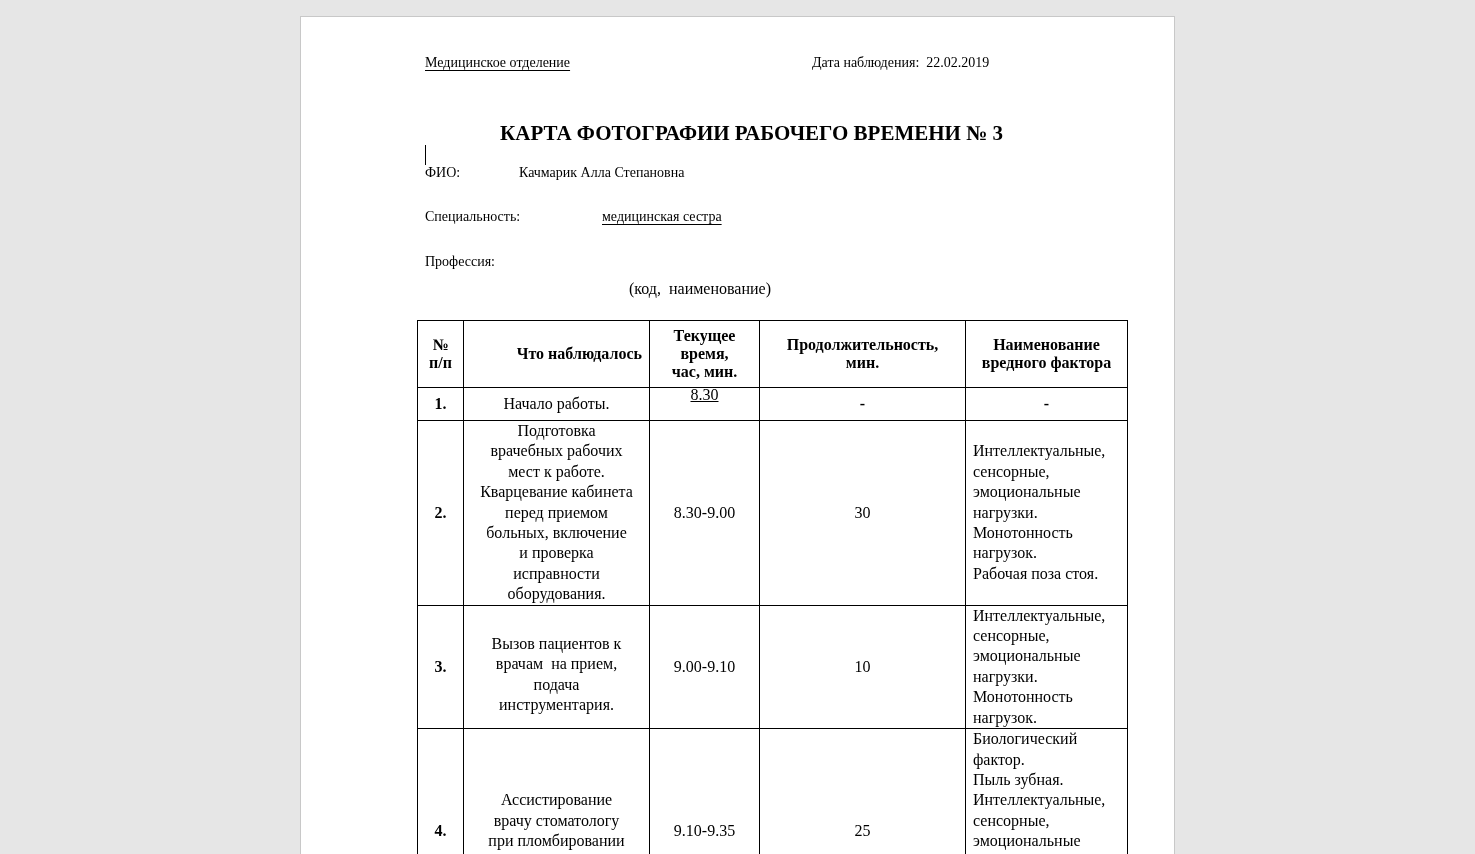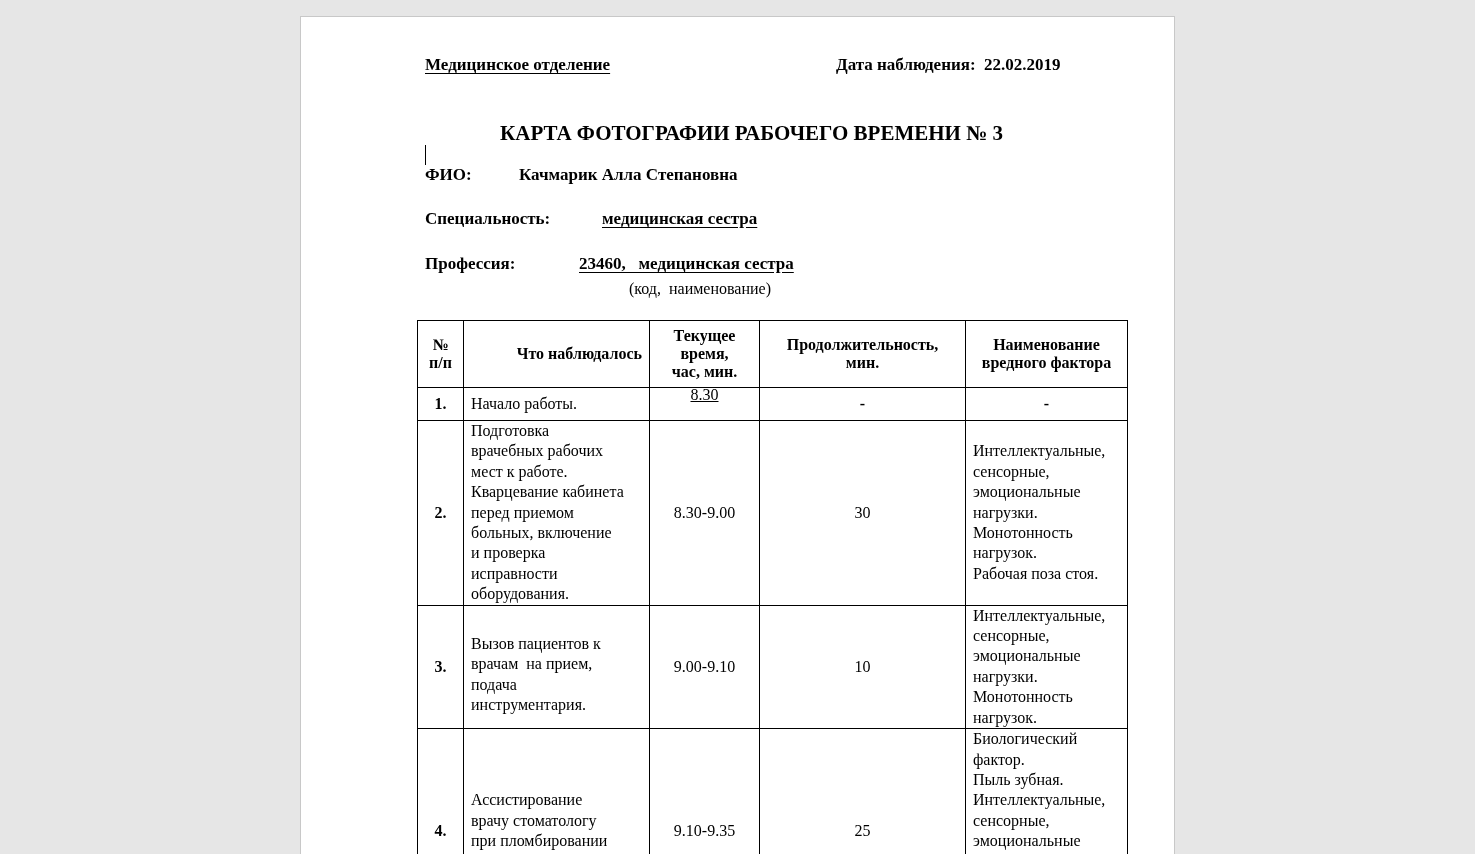"Медицинское отделение" .hdr { font-size: 17px -> 14px; font-weight: bold -> none }
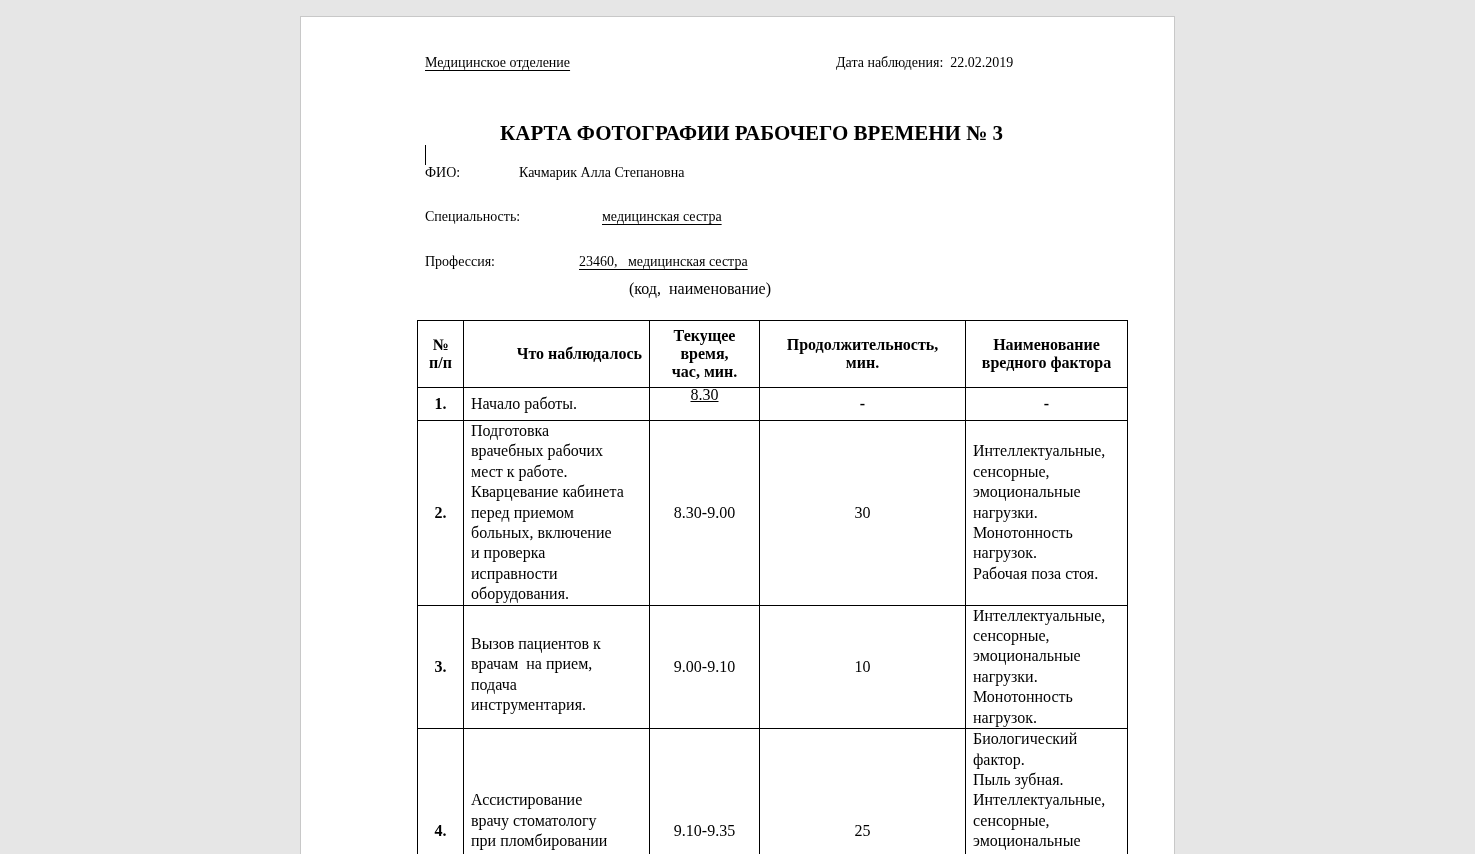"Дата наблюдения: 22.02.2019" div.abs { margin-left: 24px -> none }
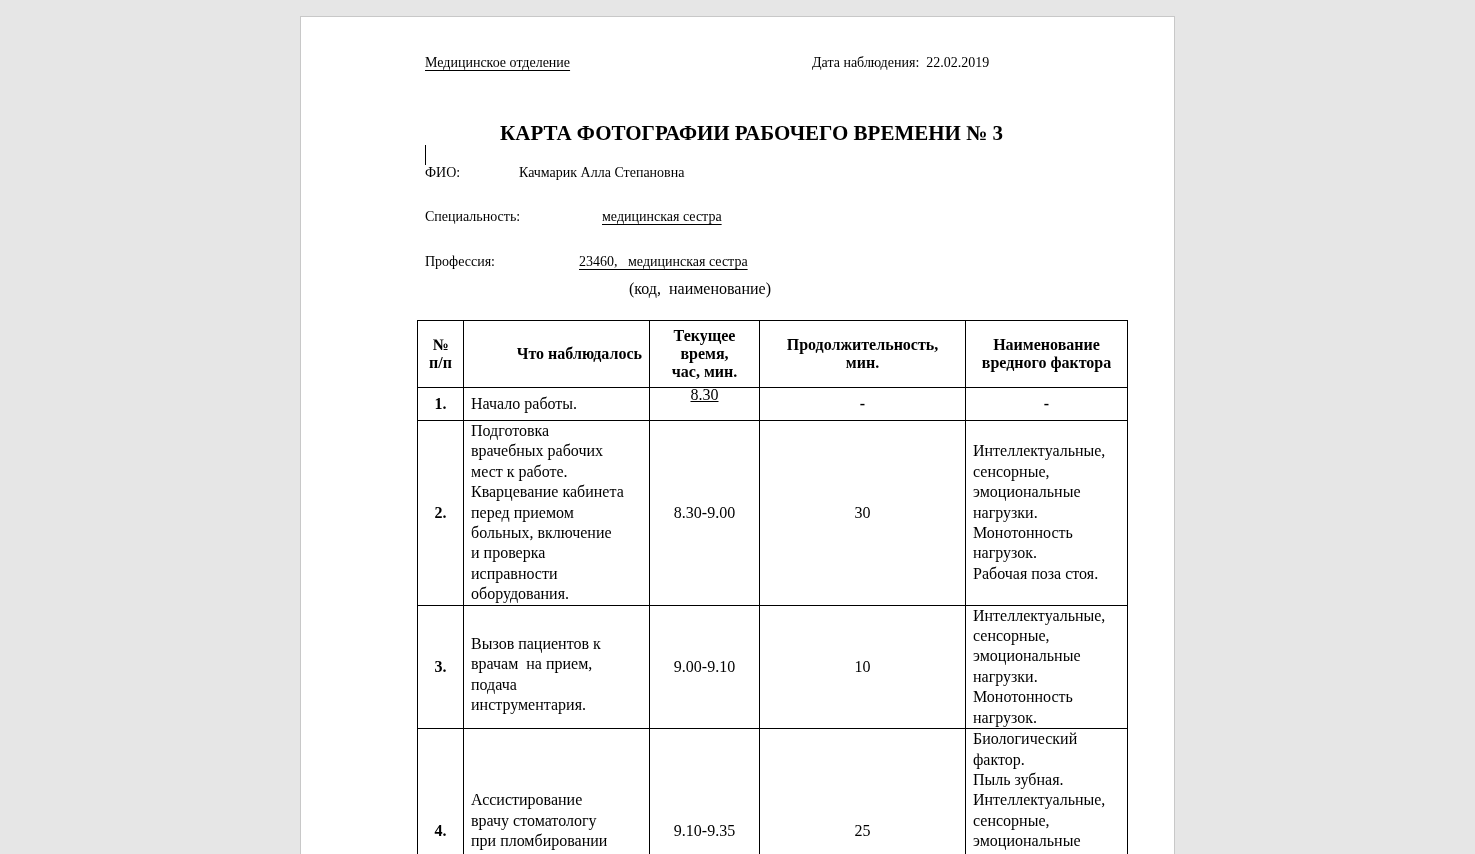"23460, медицинская сестра" div.abs { html: <div>23460, медицинская сестра</div> -> none }
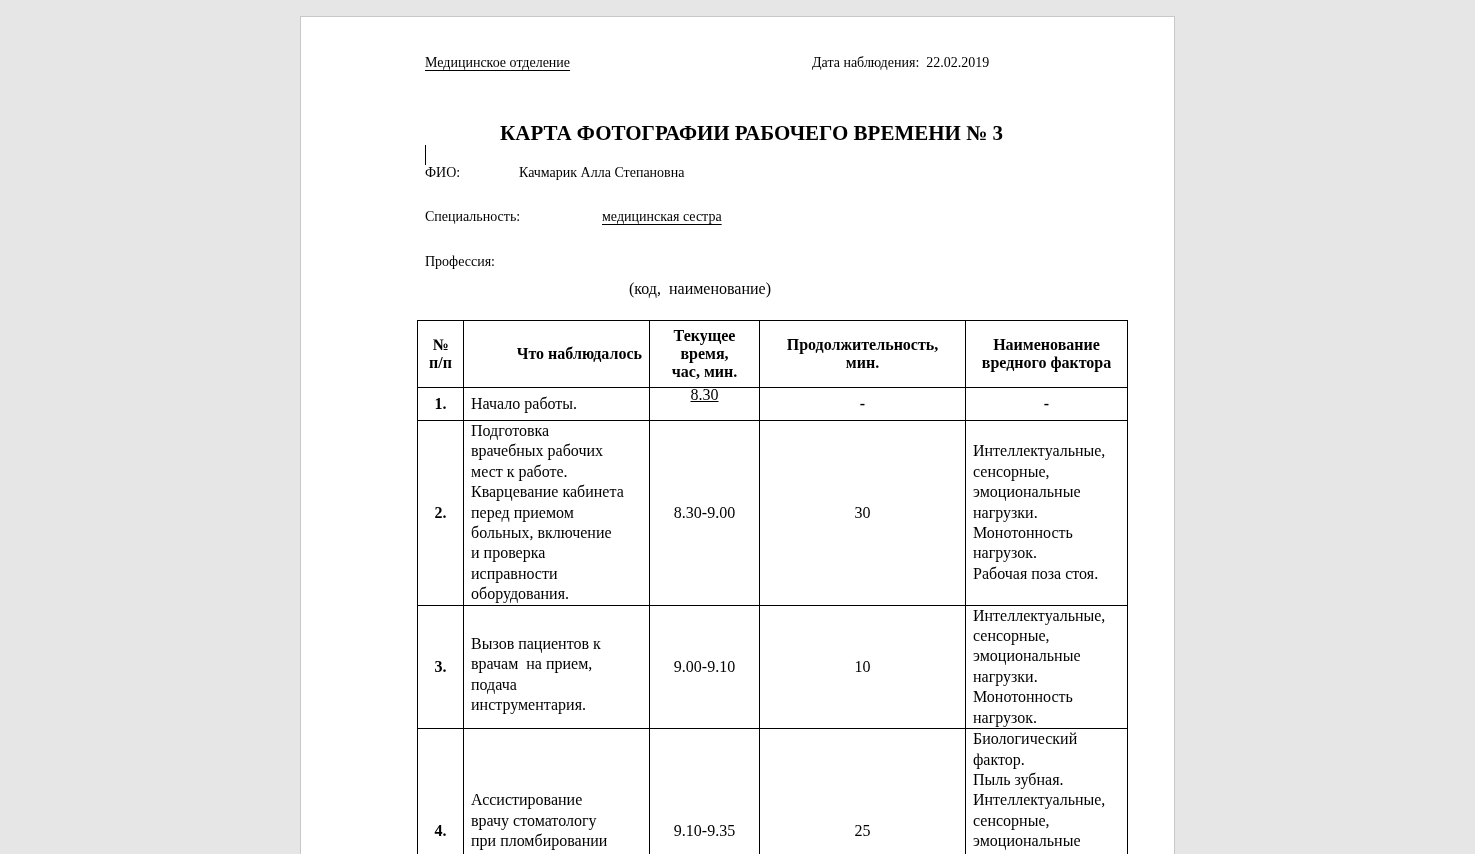"Начало работы." .c-what { text-align: left -> center }
